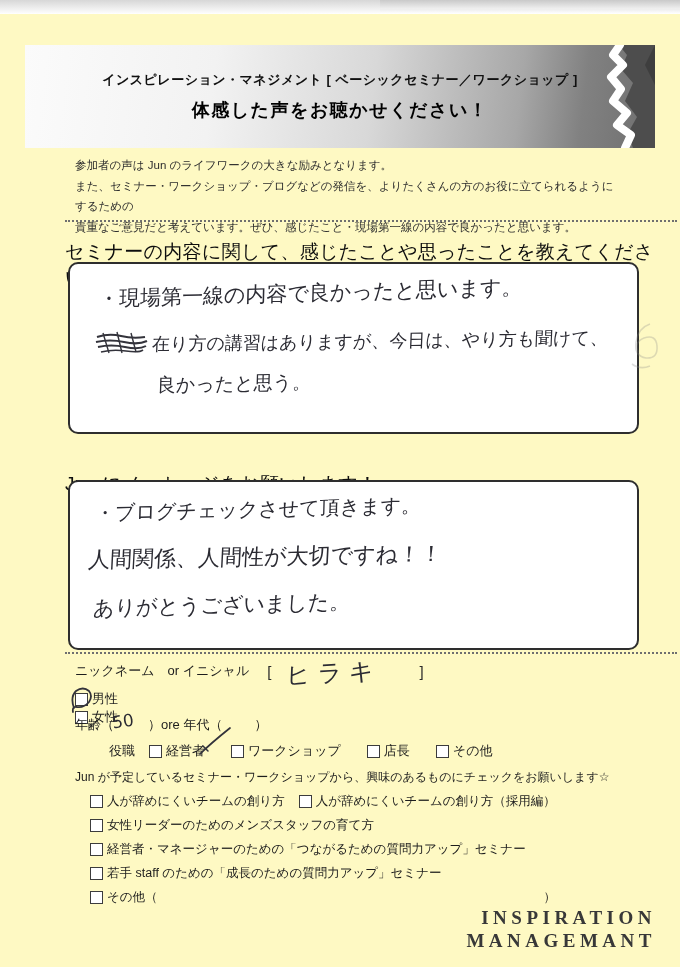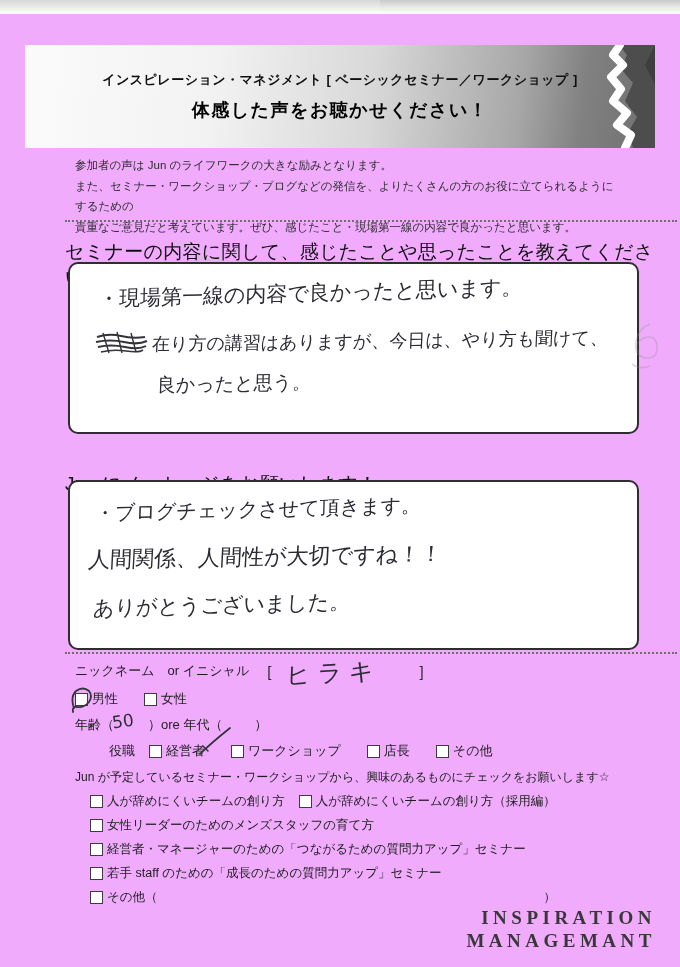"インスピレーション・マネジメント [ ベーシックセミナー／ワークショップ ]" .sheet { background: #f0abfc -> #fef9c3 }
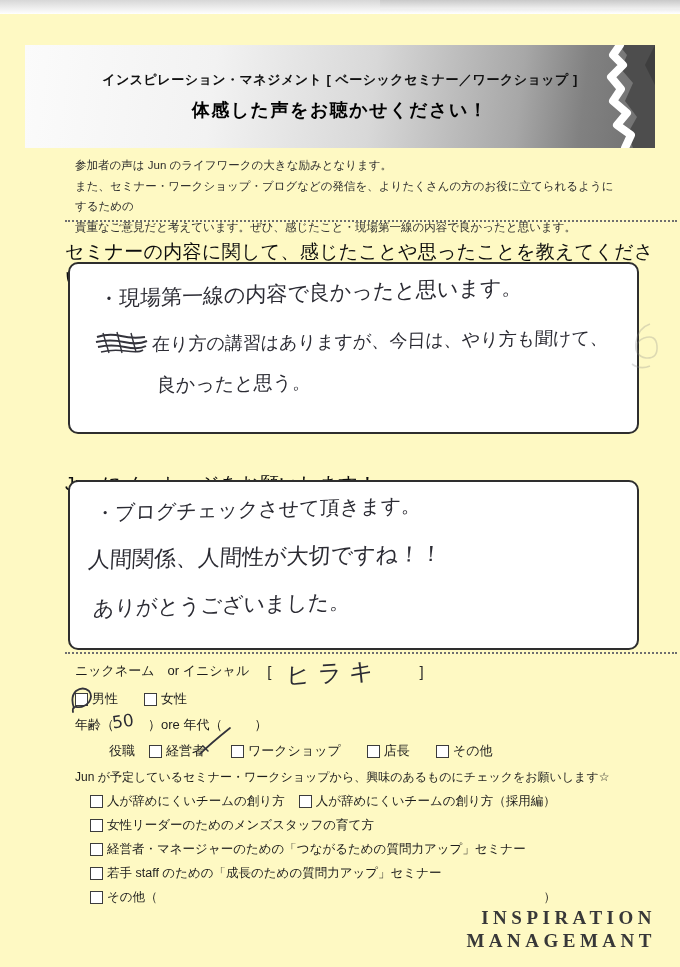"男性" .row-gender { flex-direction: none -> column }
